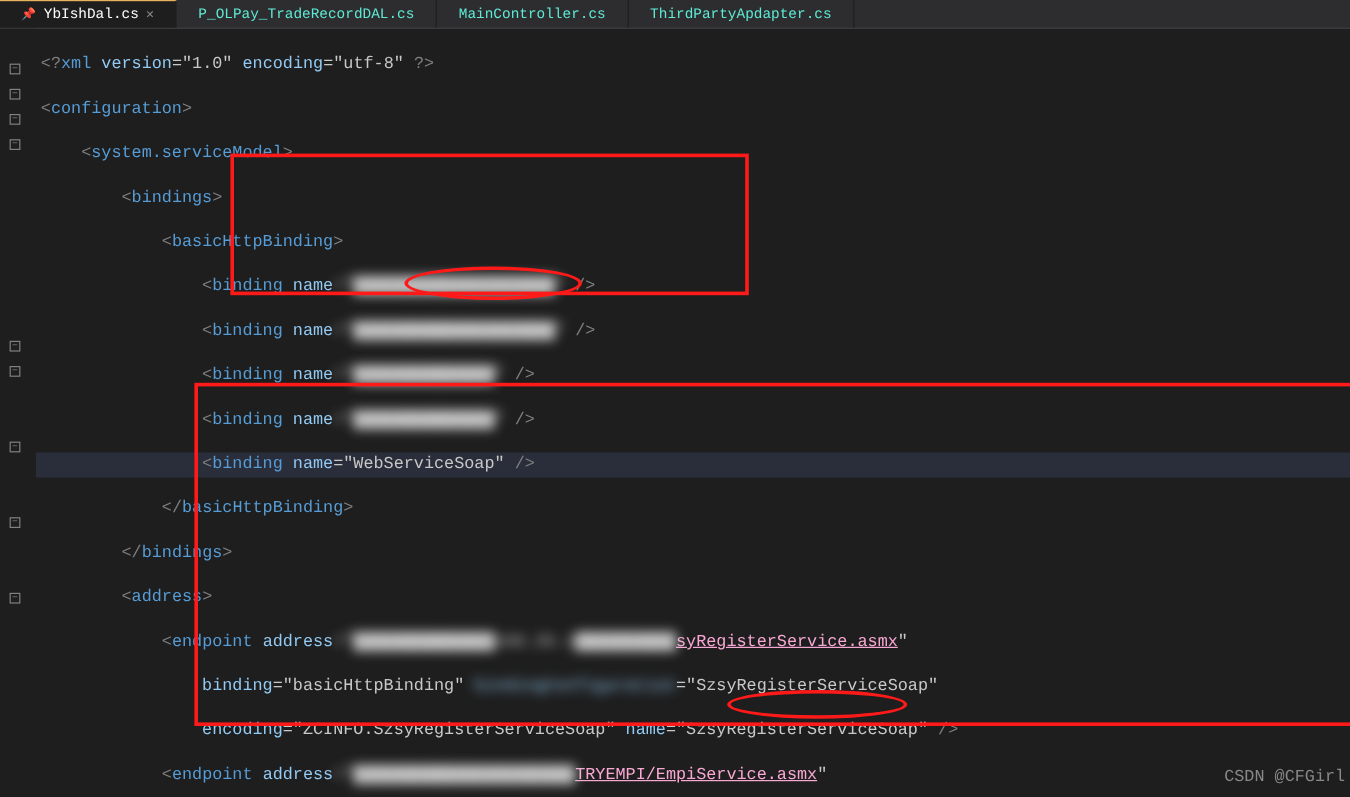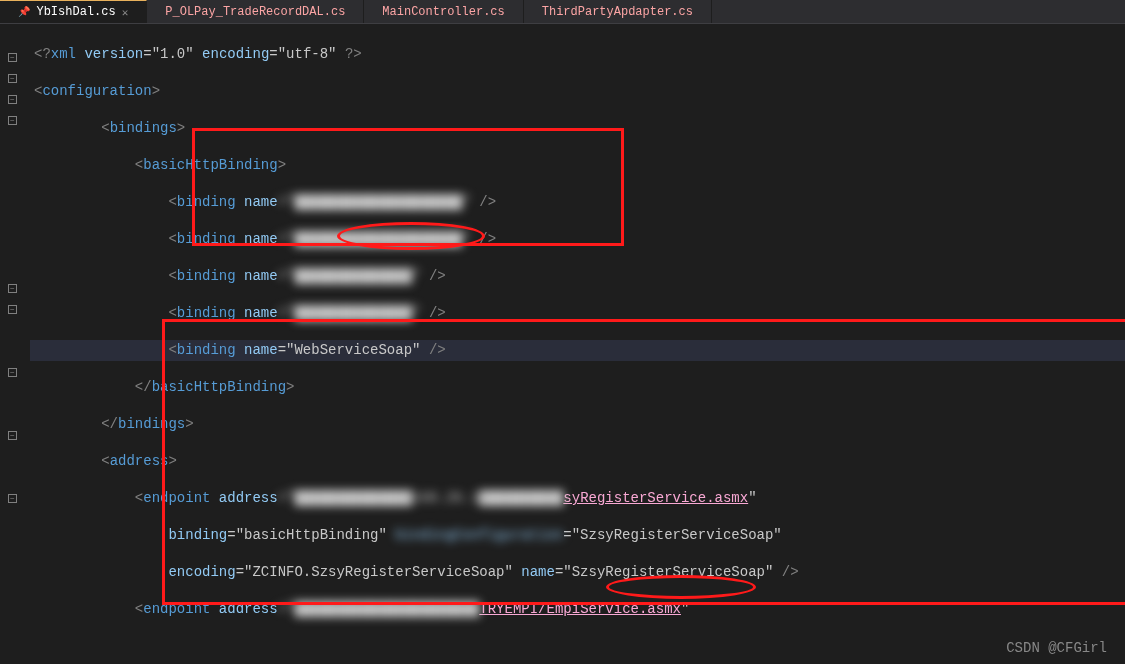"P_OLPay_TradeRecordDAL.cs" .tab { color: #fca5a5 -> #5eead4 }
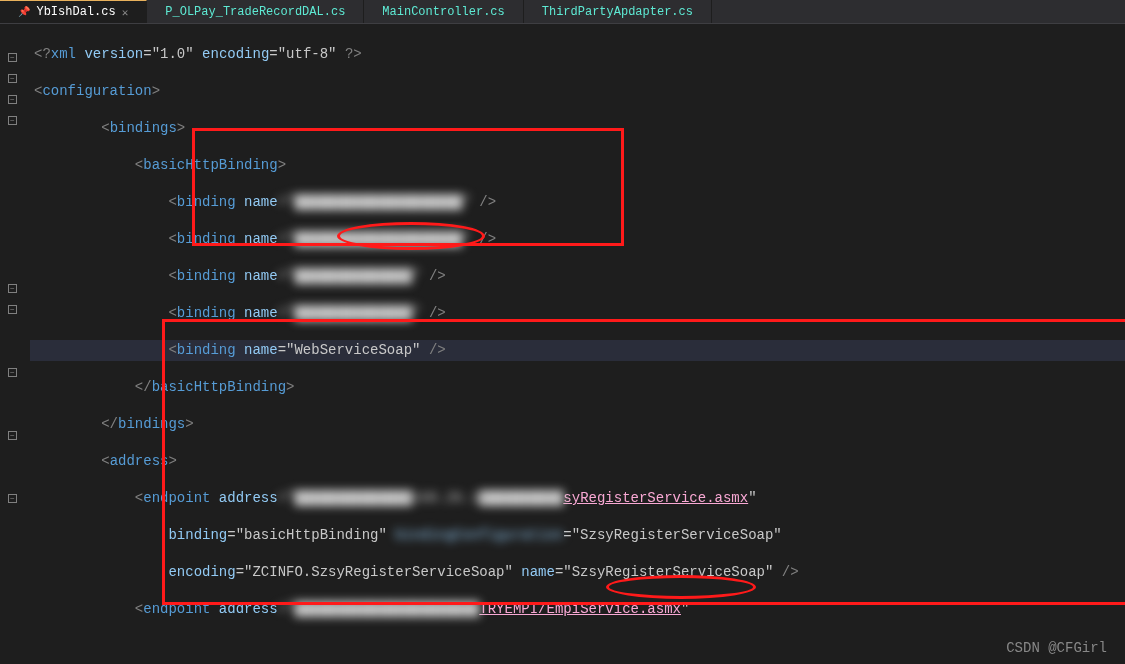"<system.serviceModel>" div.line { html: none -> <div> <span>&lt;</span><span>system.serviceModel</span><span>&gt;</span></div> }
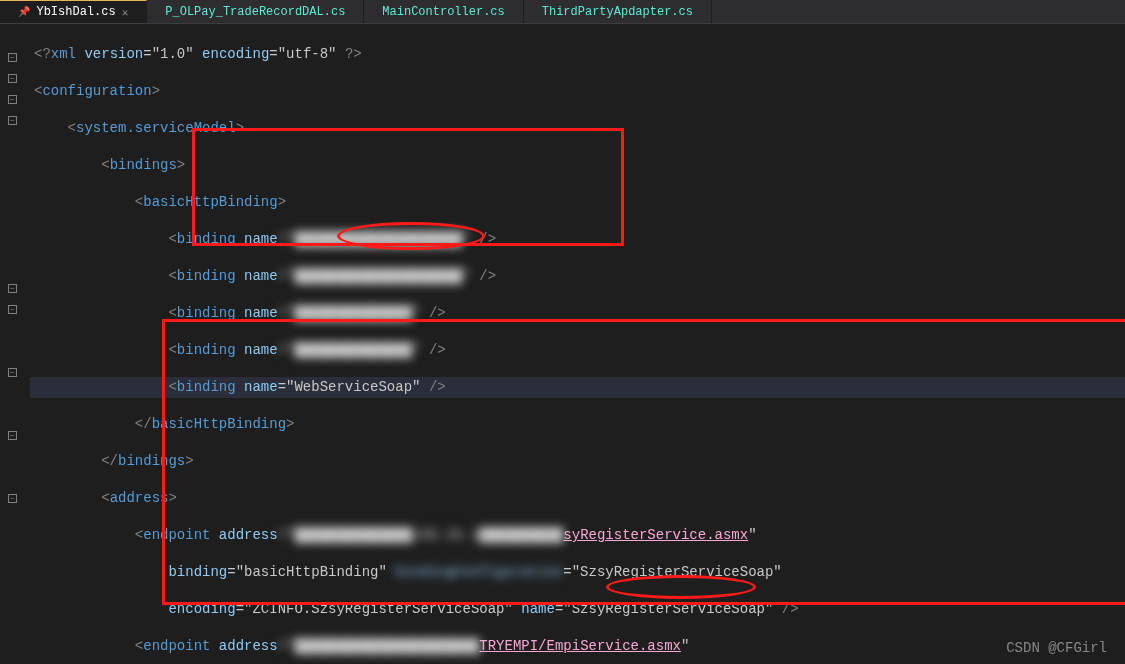"CSDN @CFGirl" .watermark { right: 18px -> 4px }
